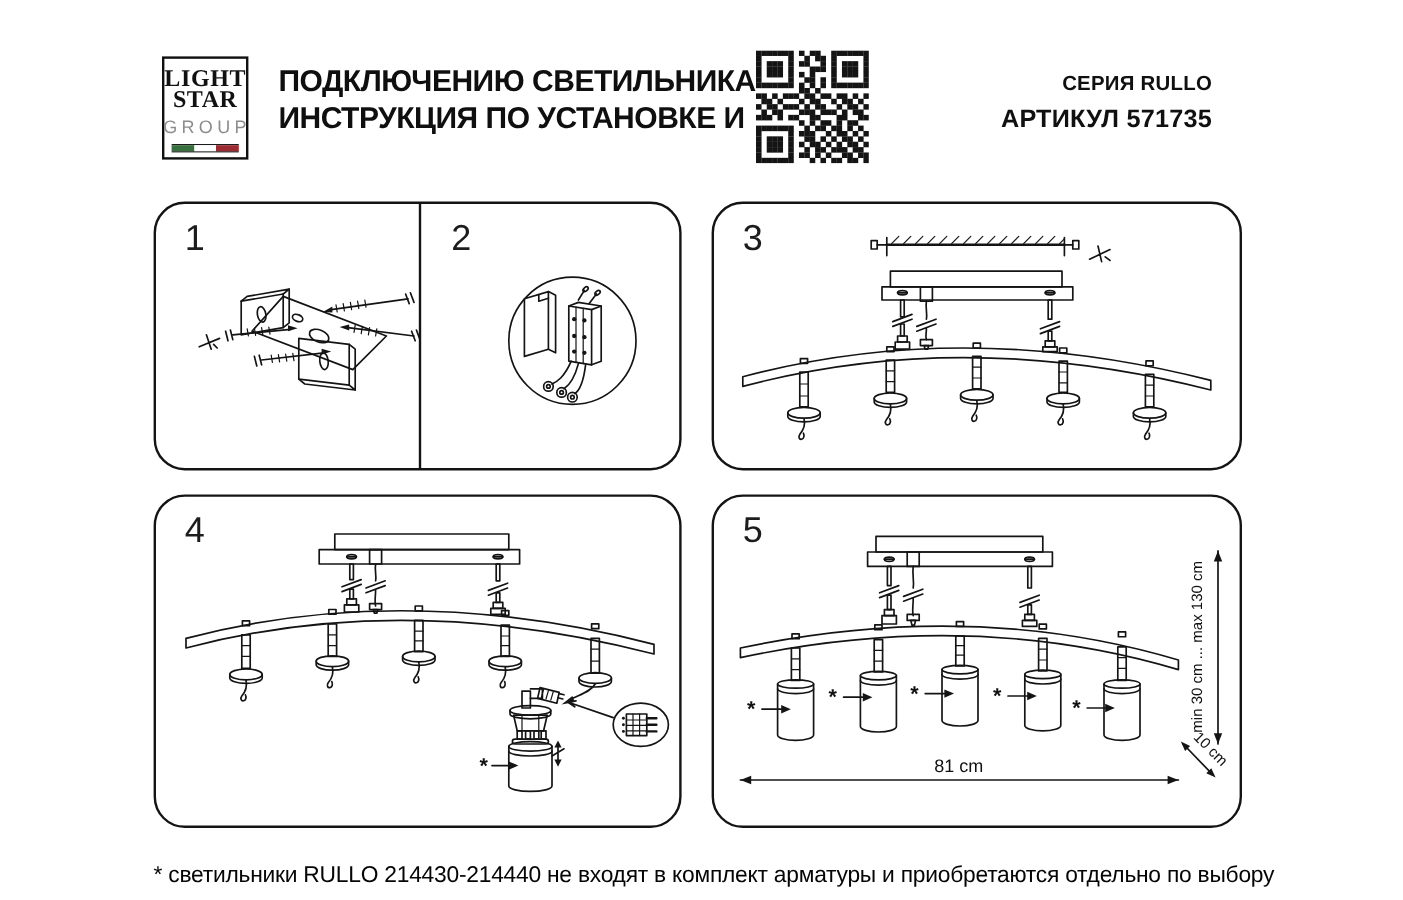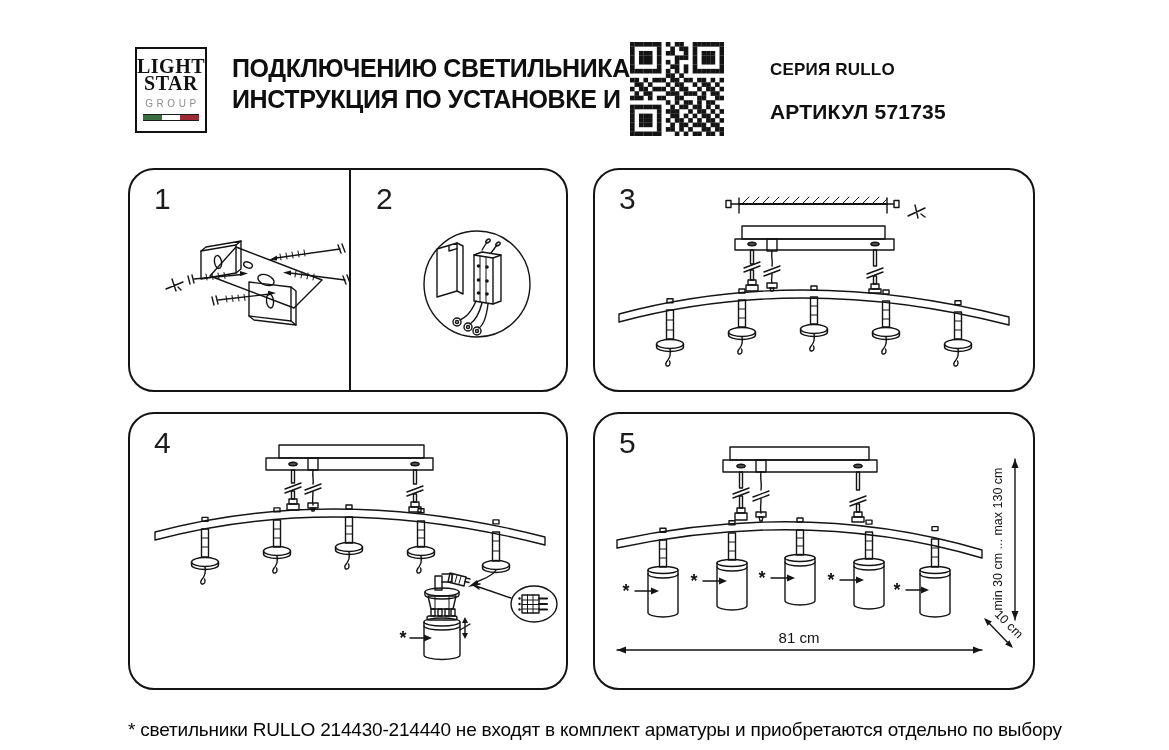"СЕРИЯ RULLO" .series-block { text-align: left -> right }
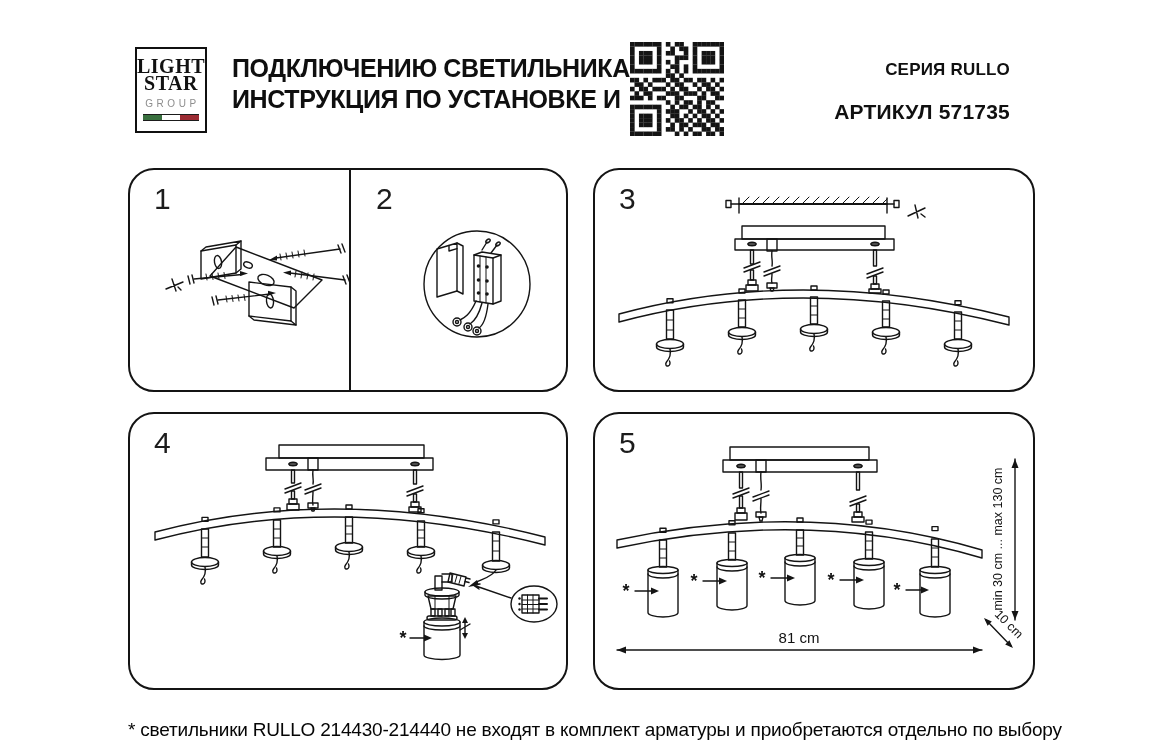"GROUP" .logo-group { font-size: 10px -> 15px }
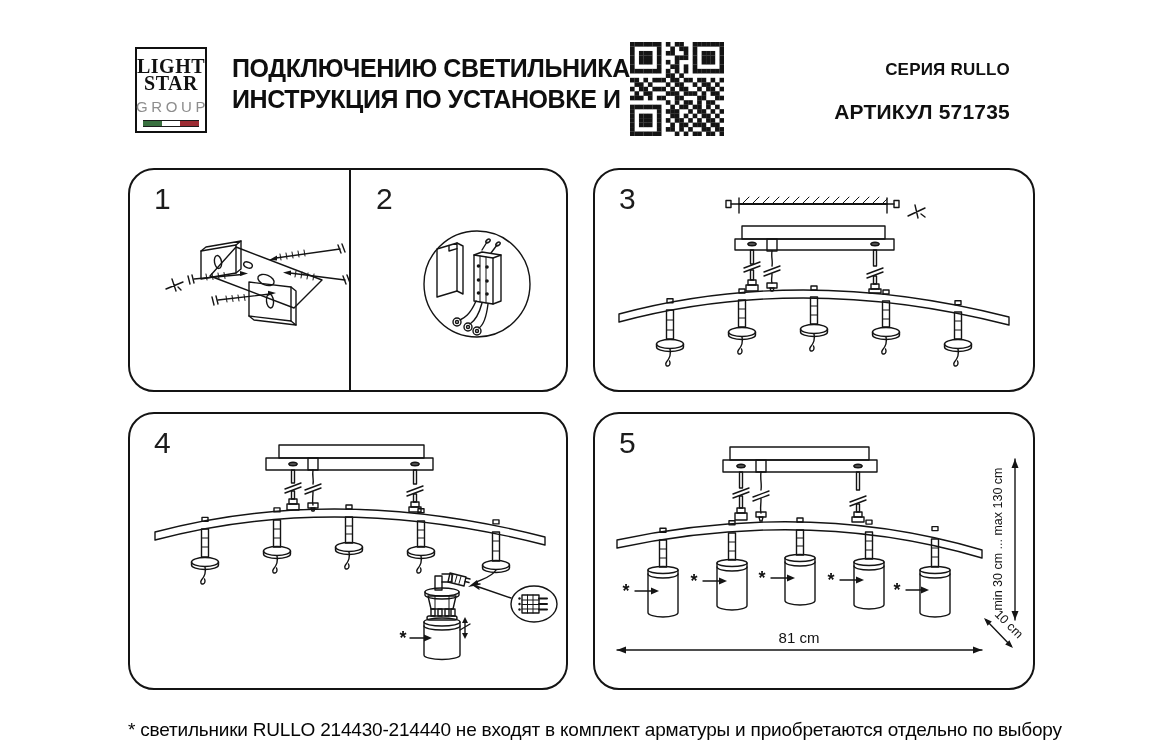"АРТИКУЛ 571735" .article-line { margin-top: 20px -> 8px }
